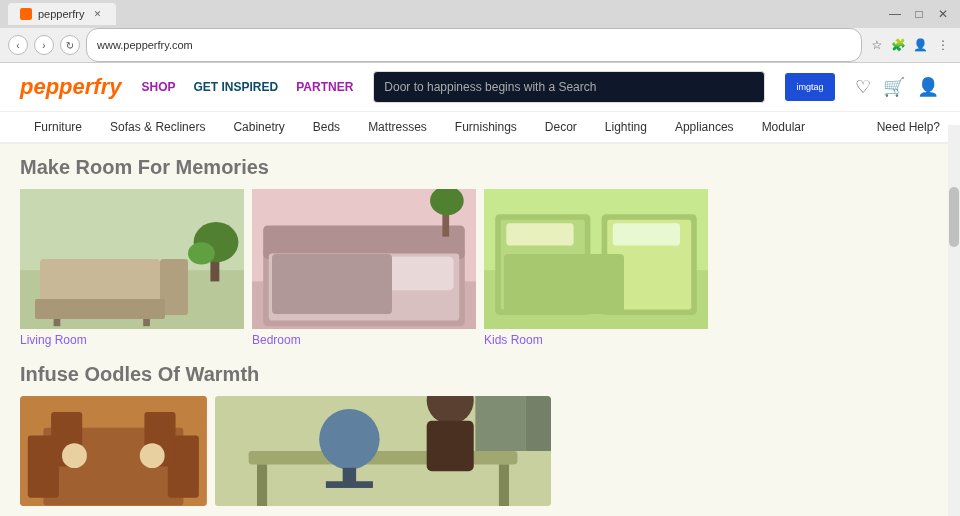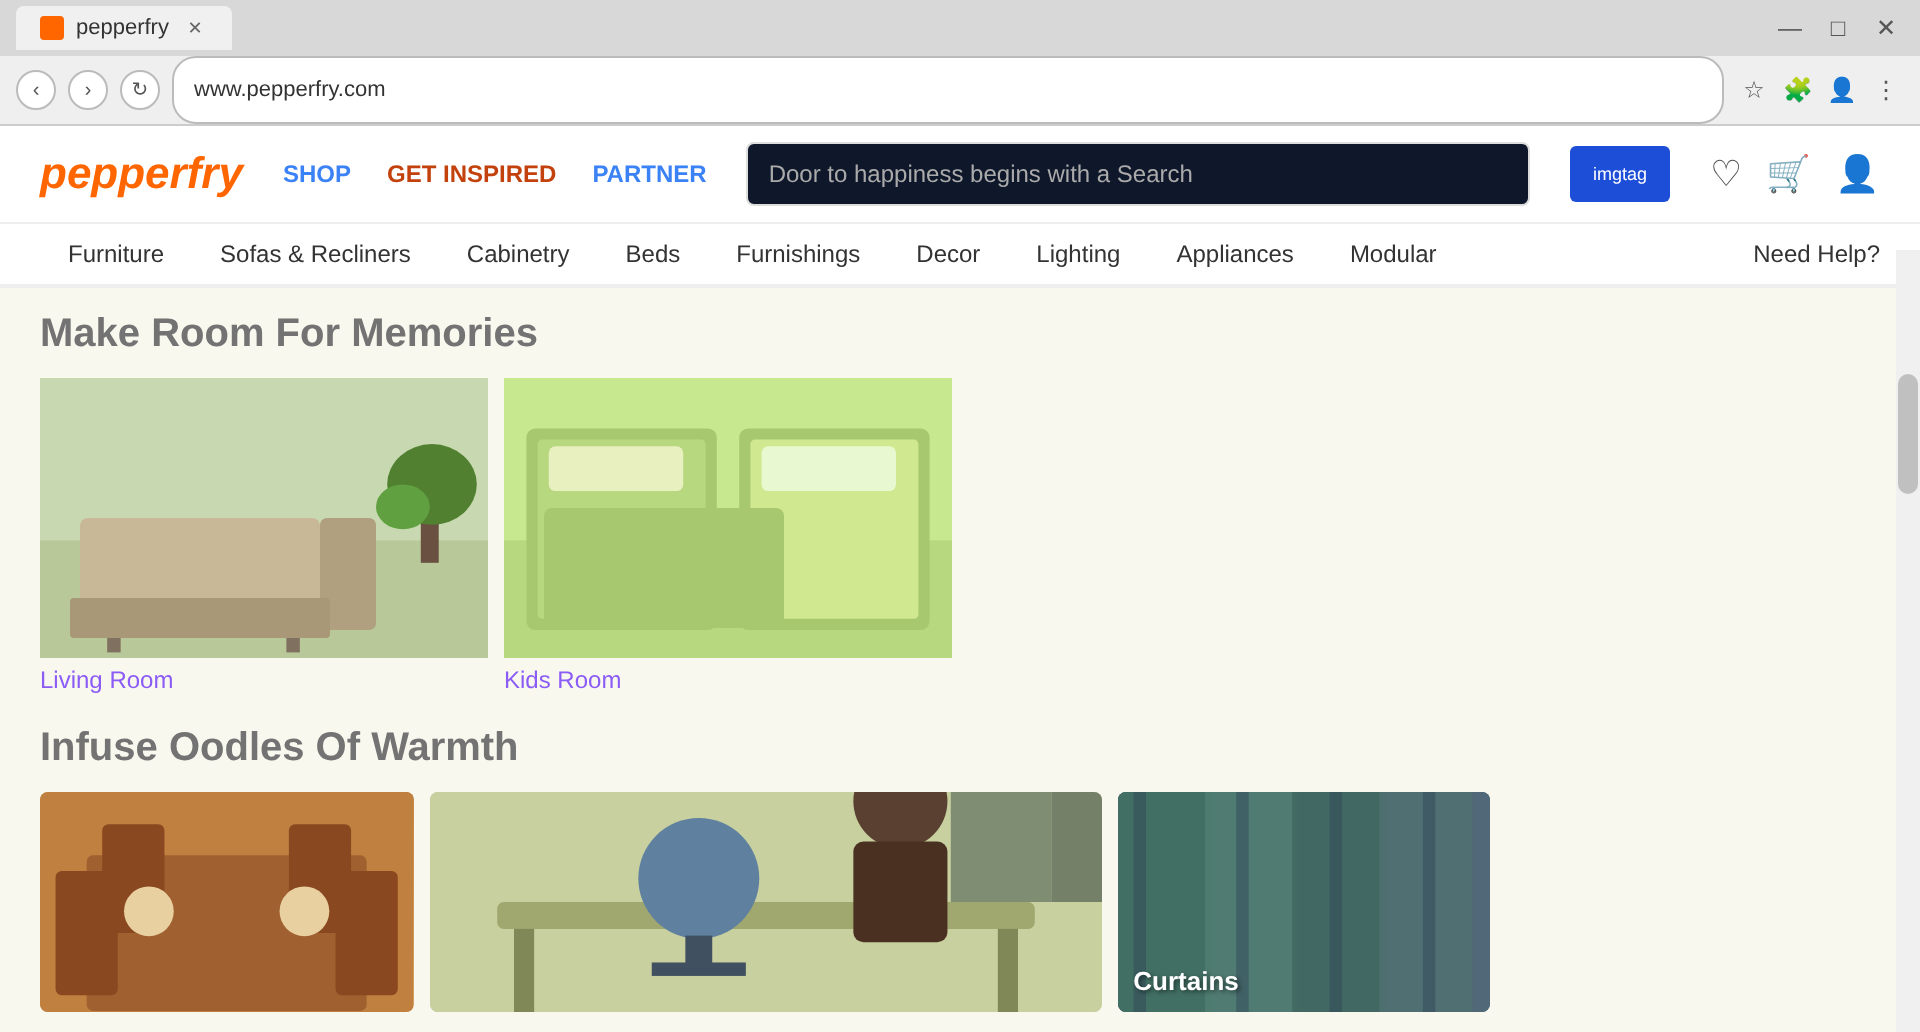"SHOP" .main-nav a { color: #3b82f6 -> #a21caf }
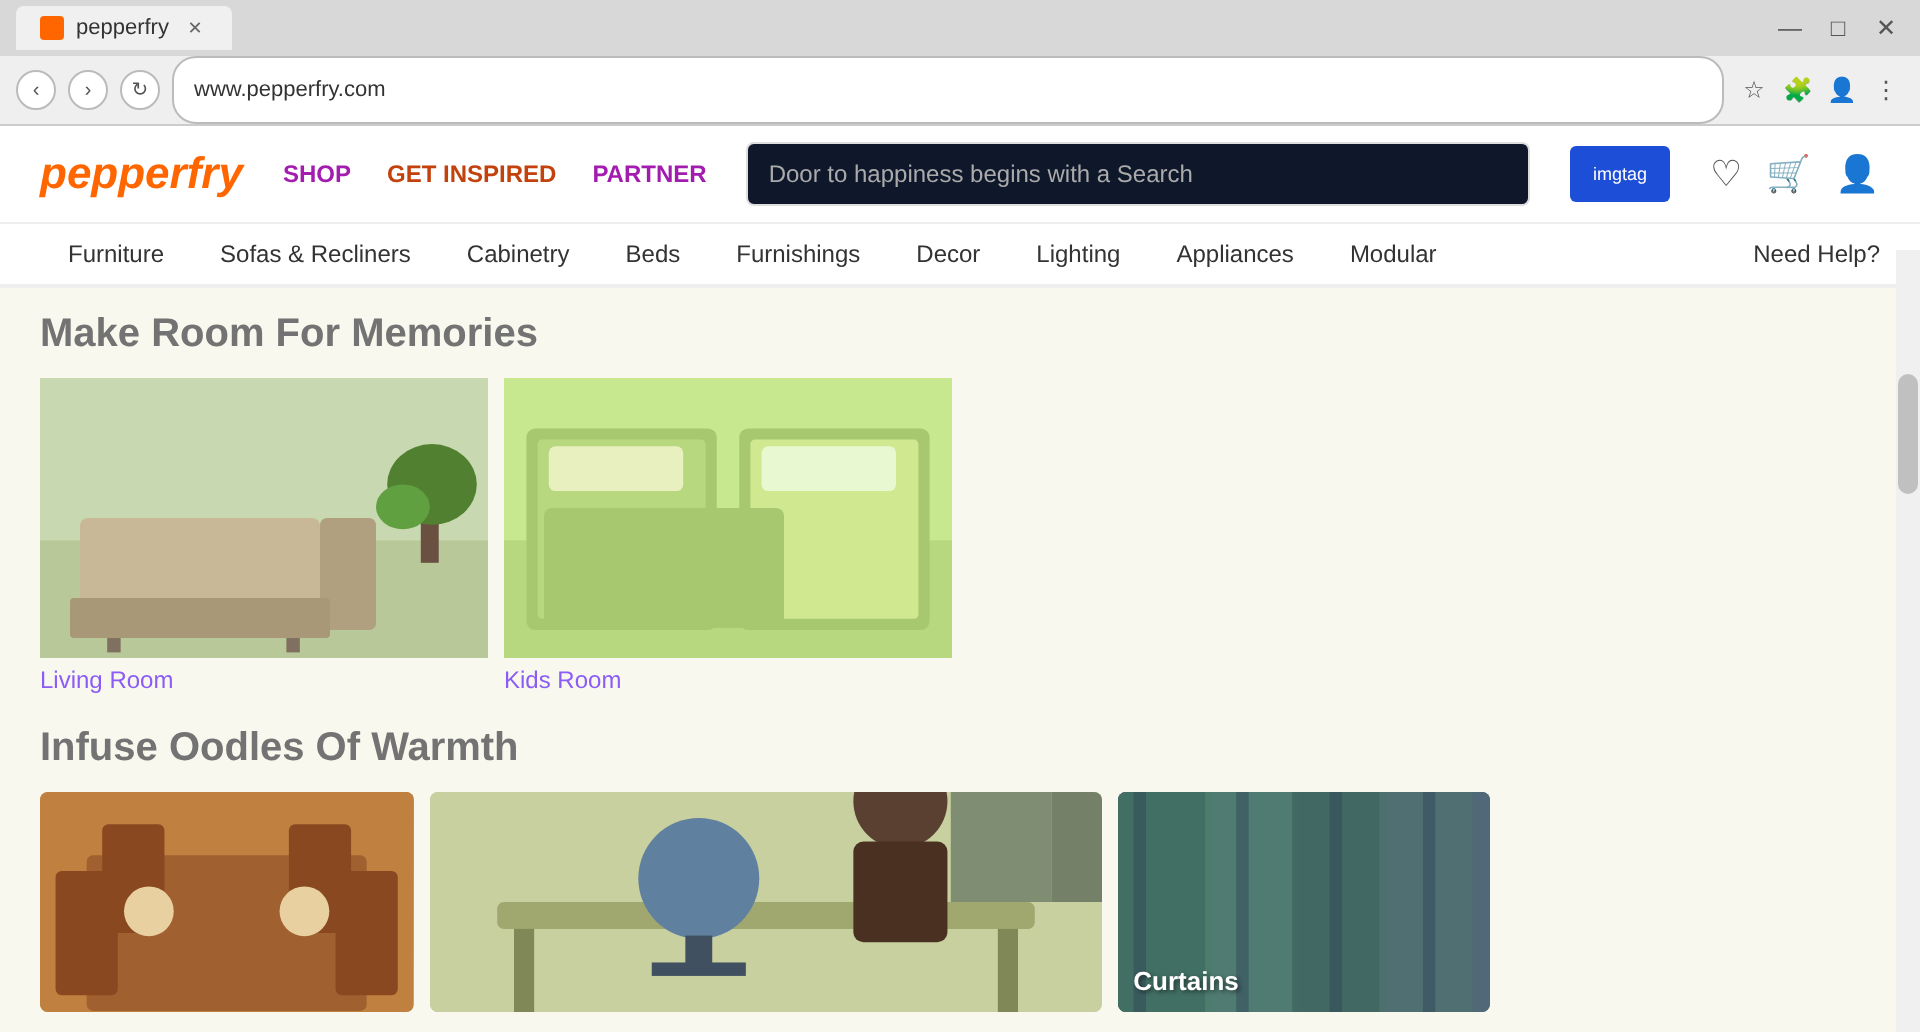"GET INSPIRED" .main-nav a.active { color: #c2410c -> #0c4a6e }
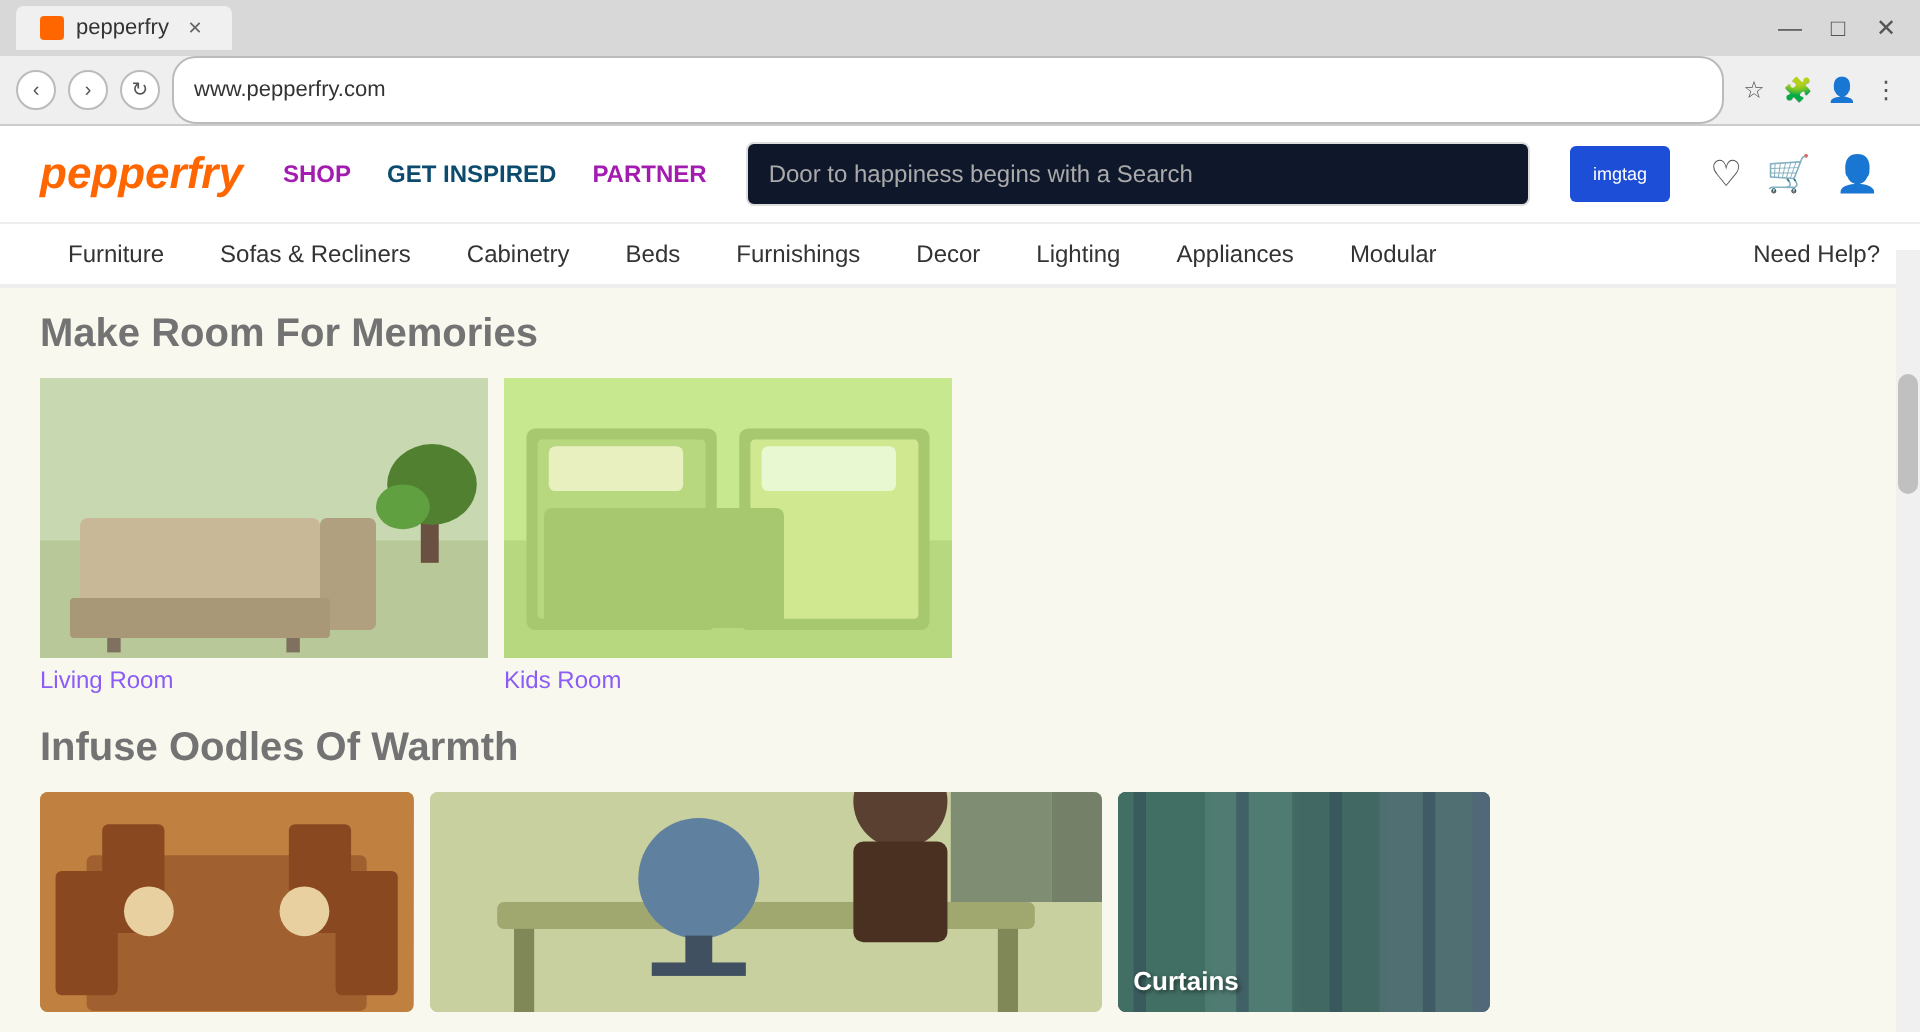"Mattresses" a { html: none -> <a>Mattresses</a> }
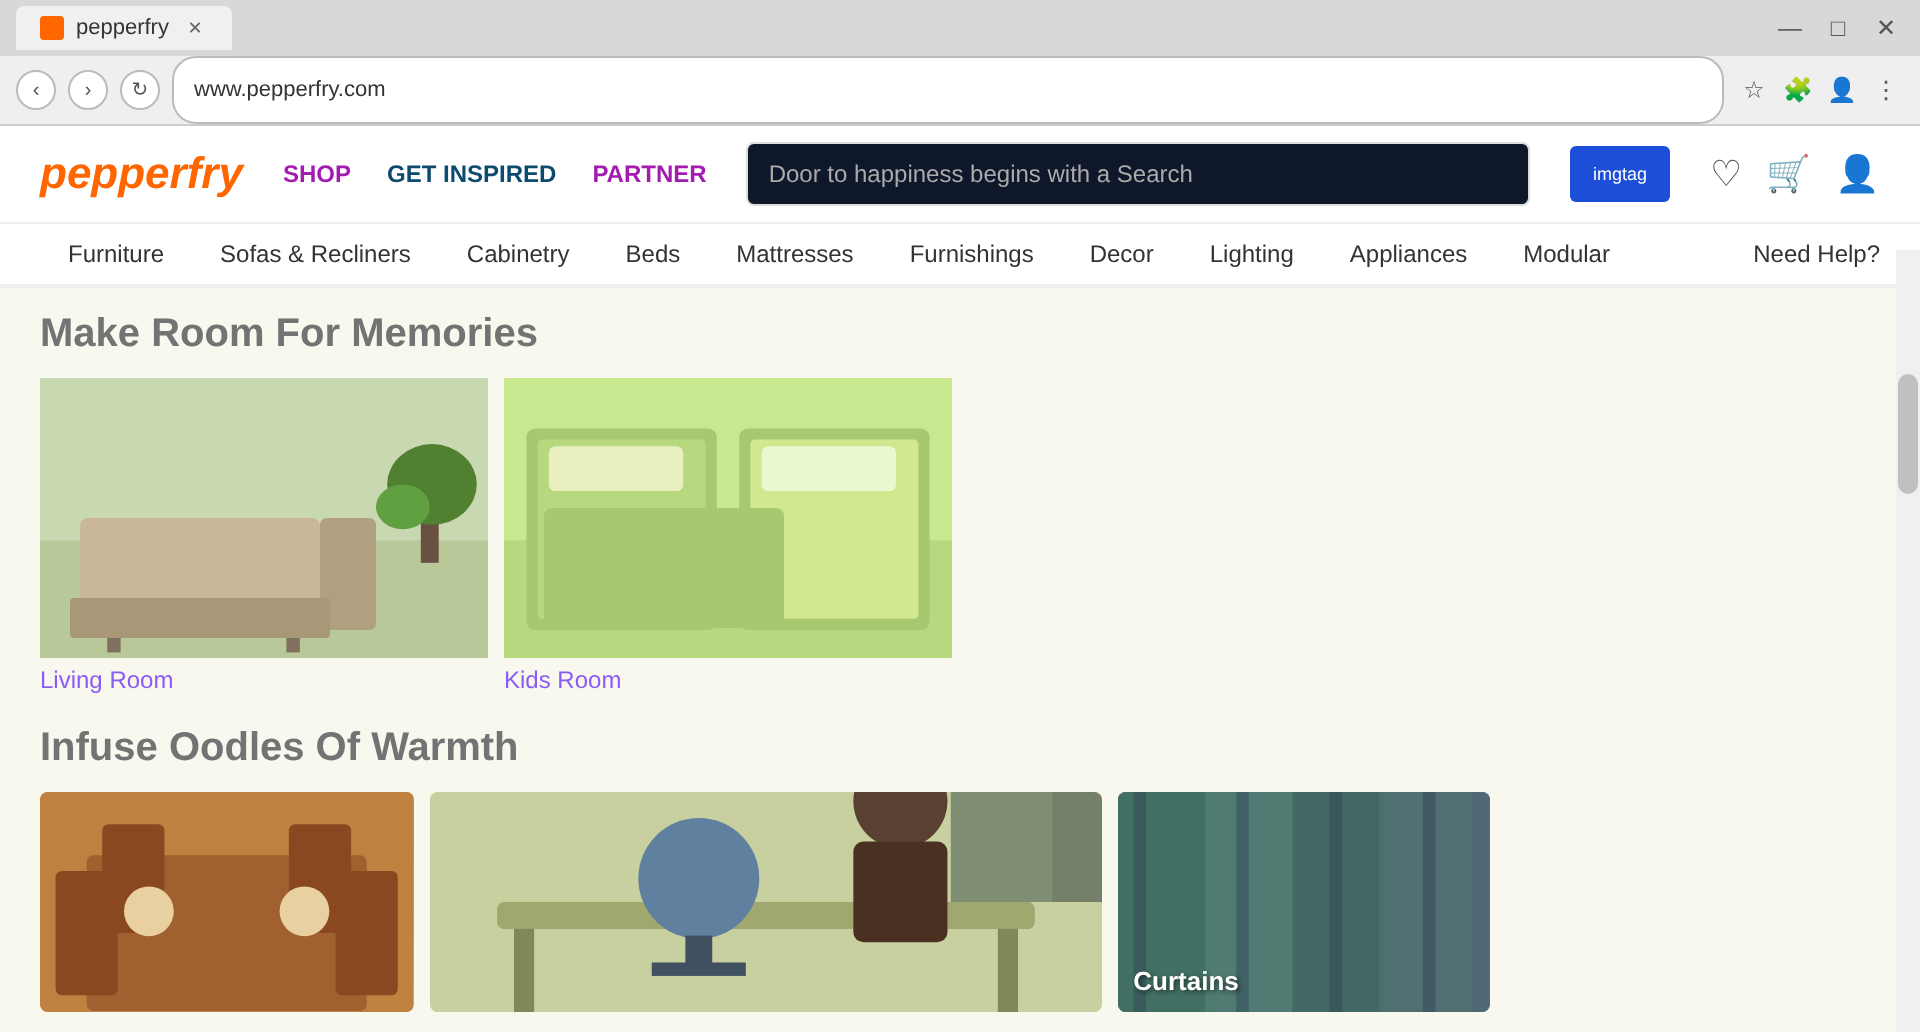"Bedroom" div { html: none -> <div> <div> <svg> <rect></rect> <rect></rect> <rect></rect> <rect></rect> <rect></rect> <rect></rect> <rect></rect> <rect></rect> <ellipse></ellipse> </svg> </div> <div>Bedroom</div> </div> }
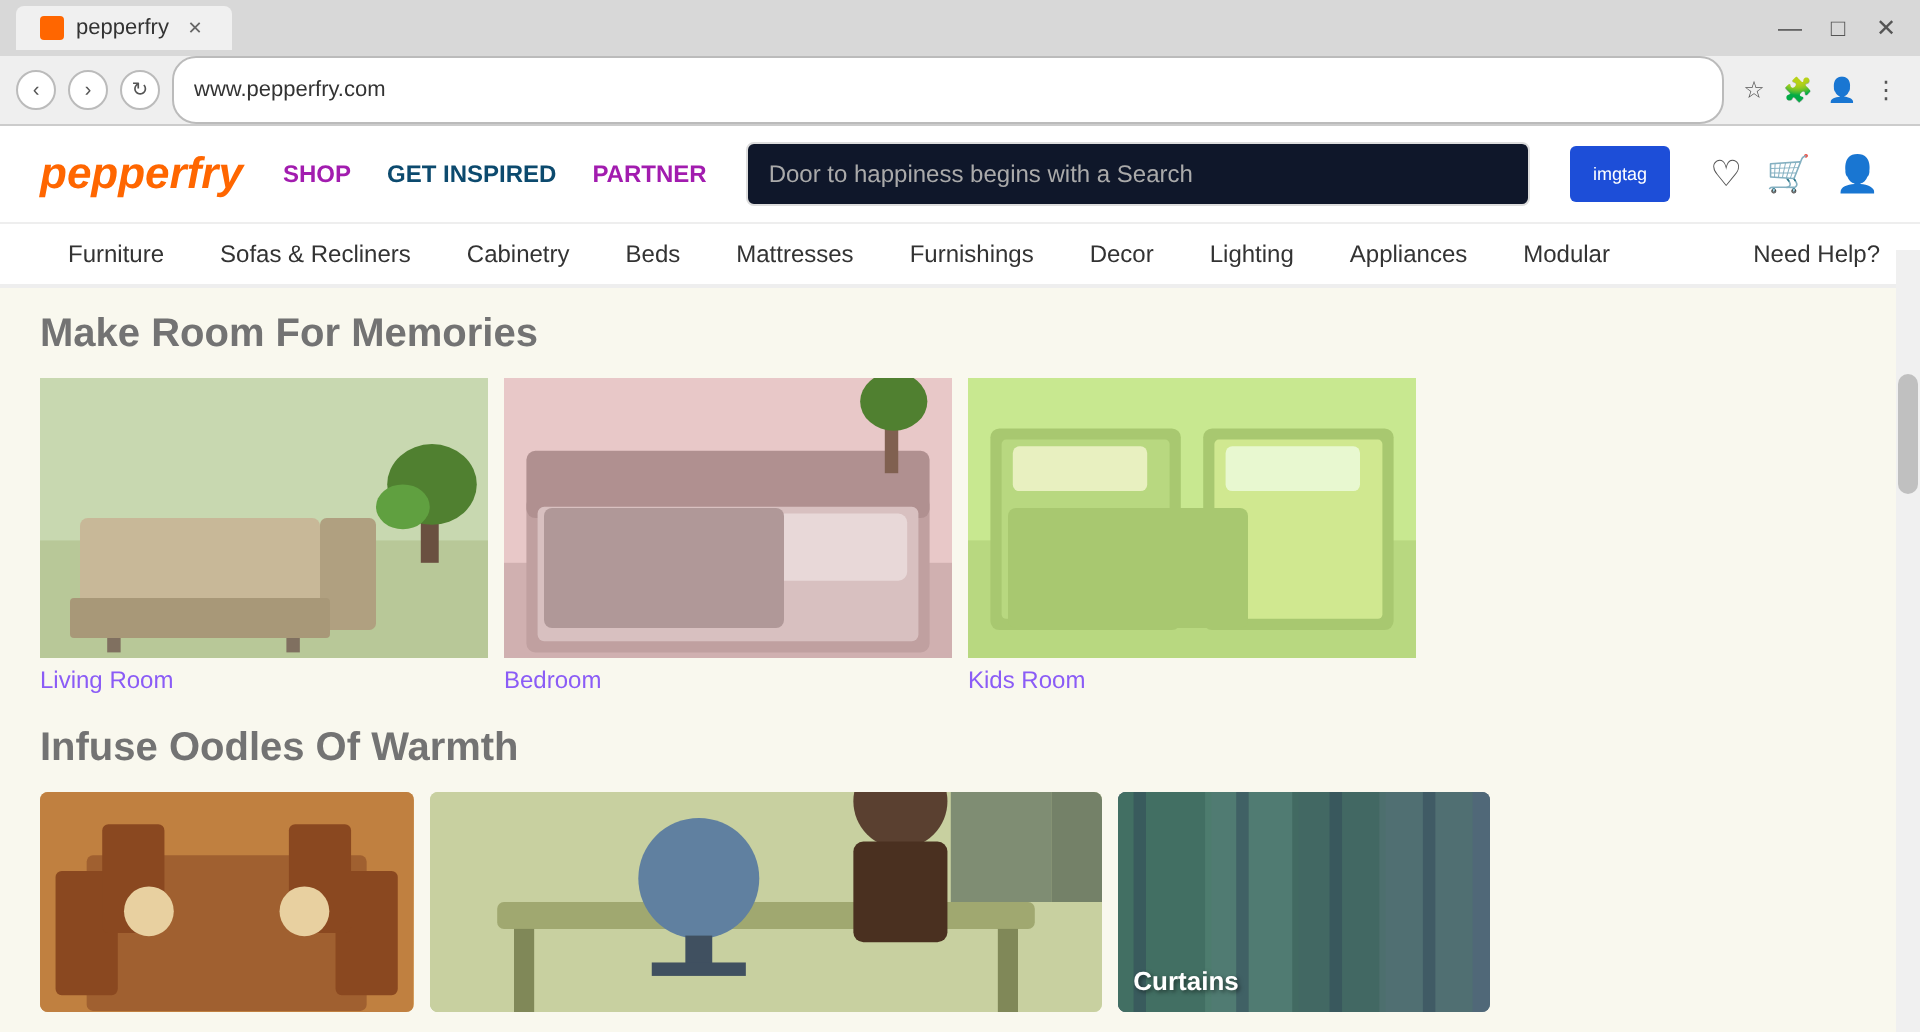"Curtains" div.warmth-card { html: <div> <svg> <rect></rect> <rect></rect> <rect></rect> <rect></rect> <rect></rect> <rect></rect> <rect></rect> <rect></rect> <rect></rect> </svg> <div>Curtains</div> </div> -> none }
